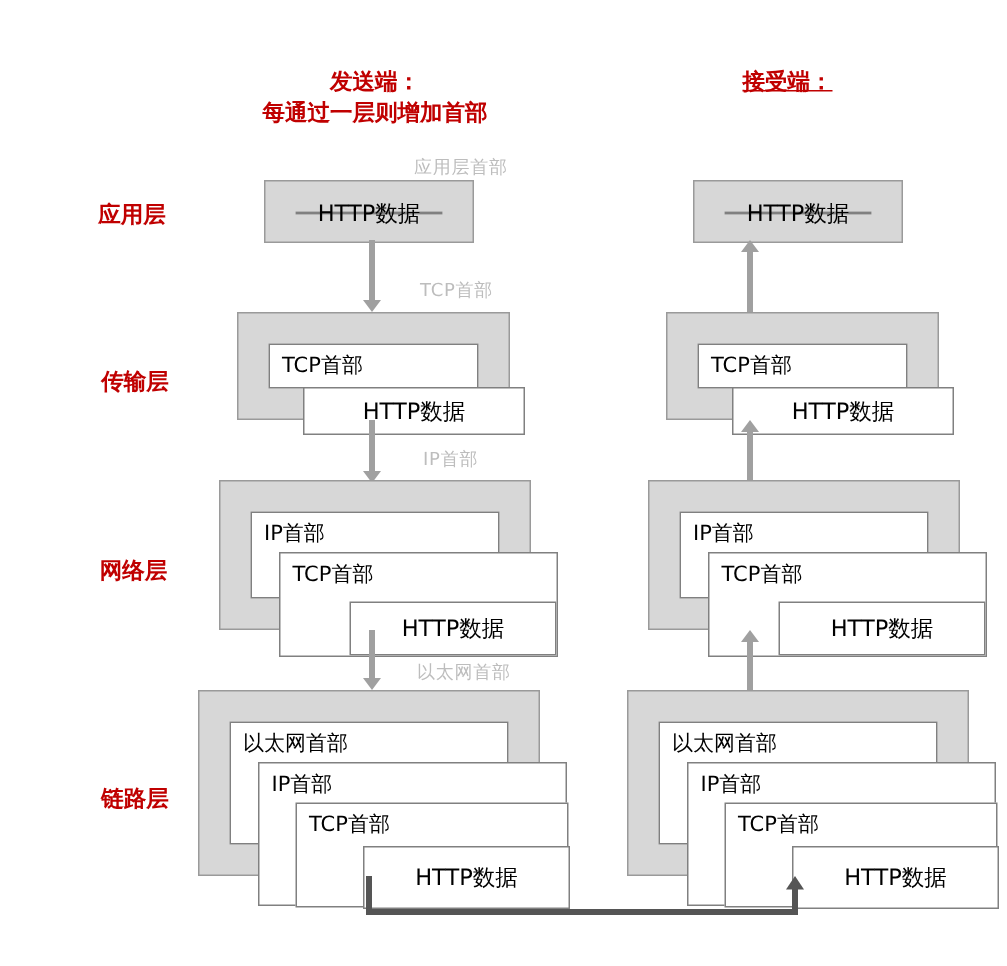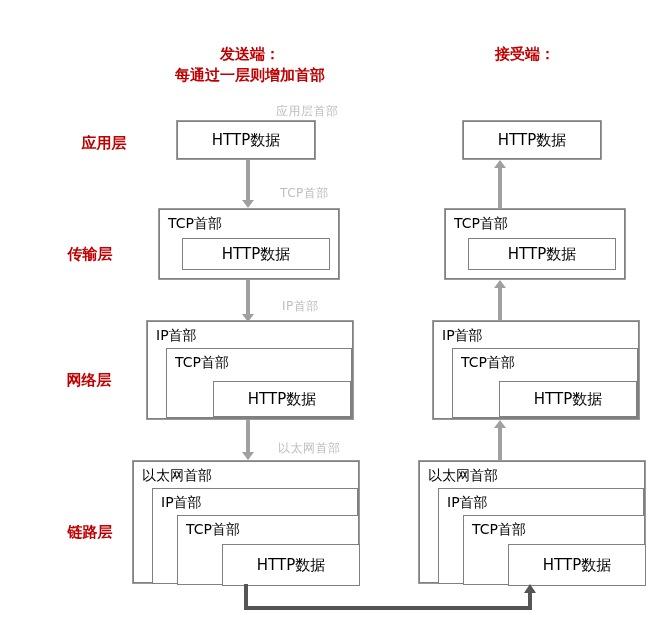"接受端：" #caption-receiver { text-decoration: none -> underline }
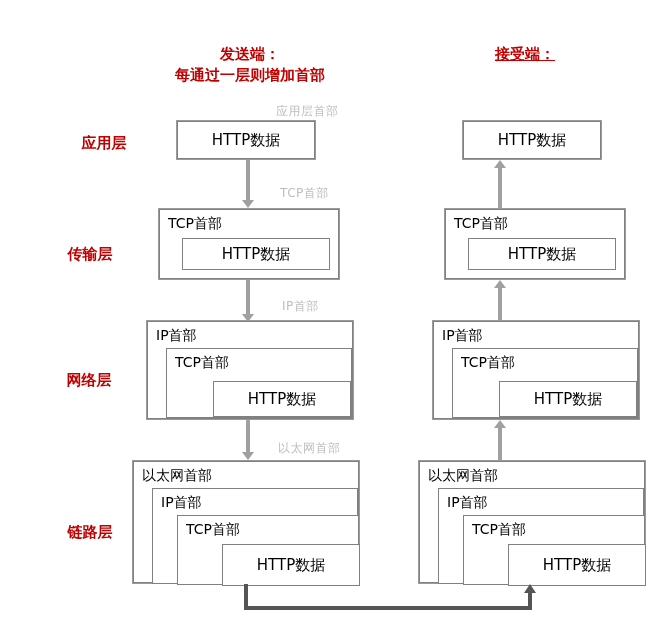"应用层" #layer-label-0 { left: 64px -> 48px }
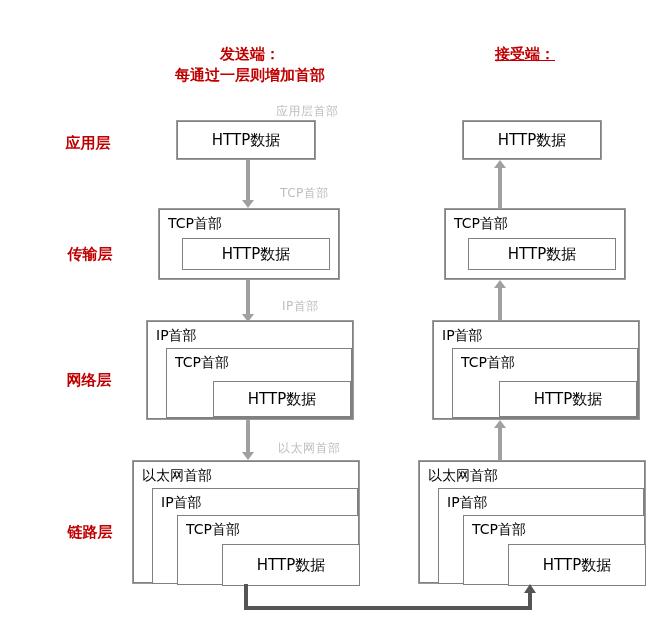"HTTP数据" .pkt { padding: 0 -> 20px }
